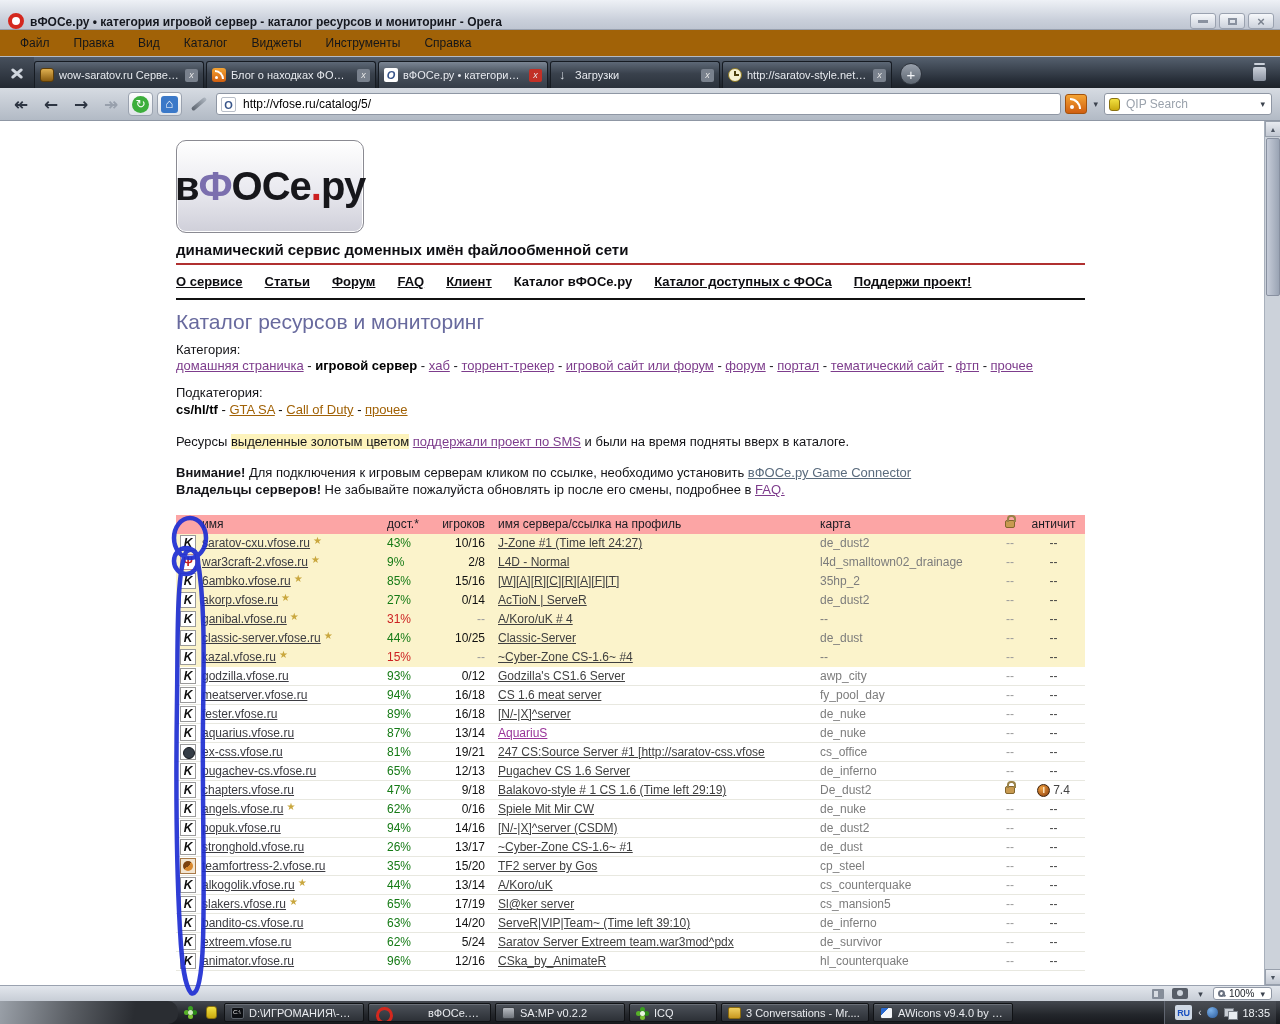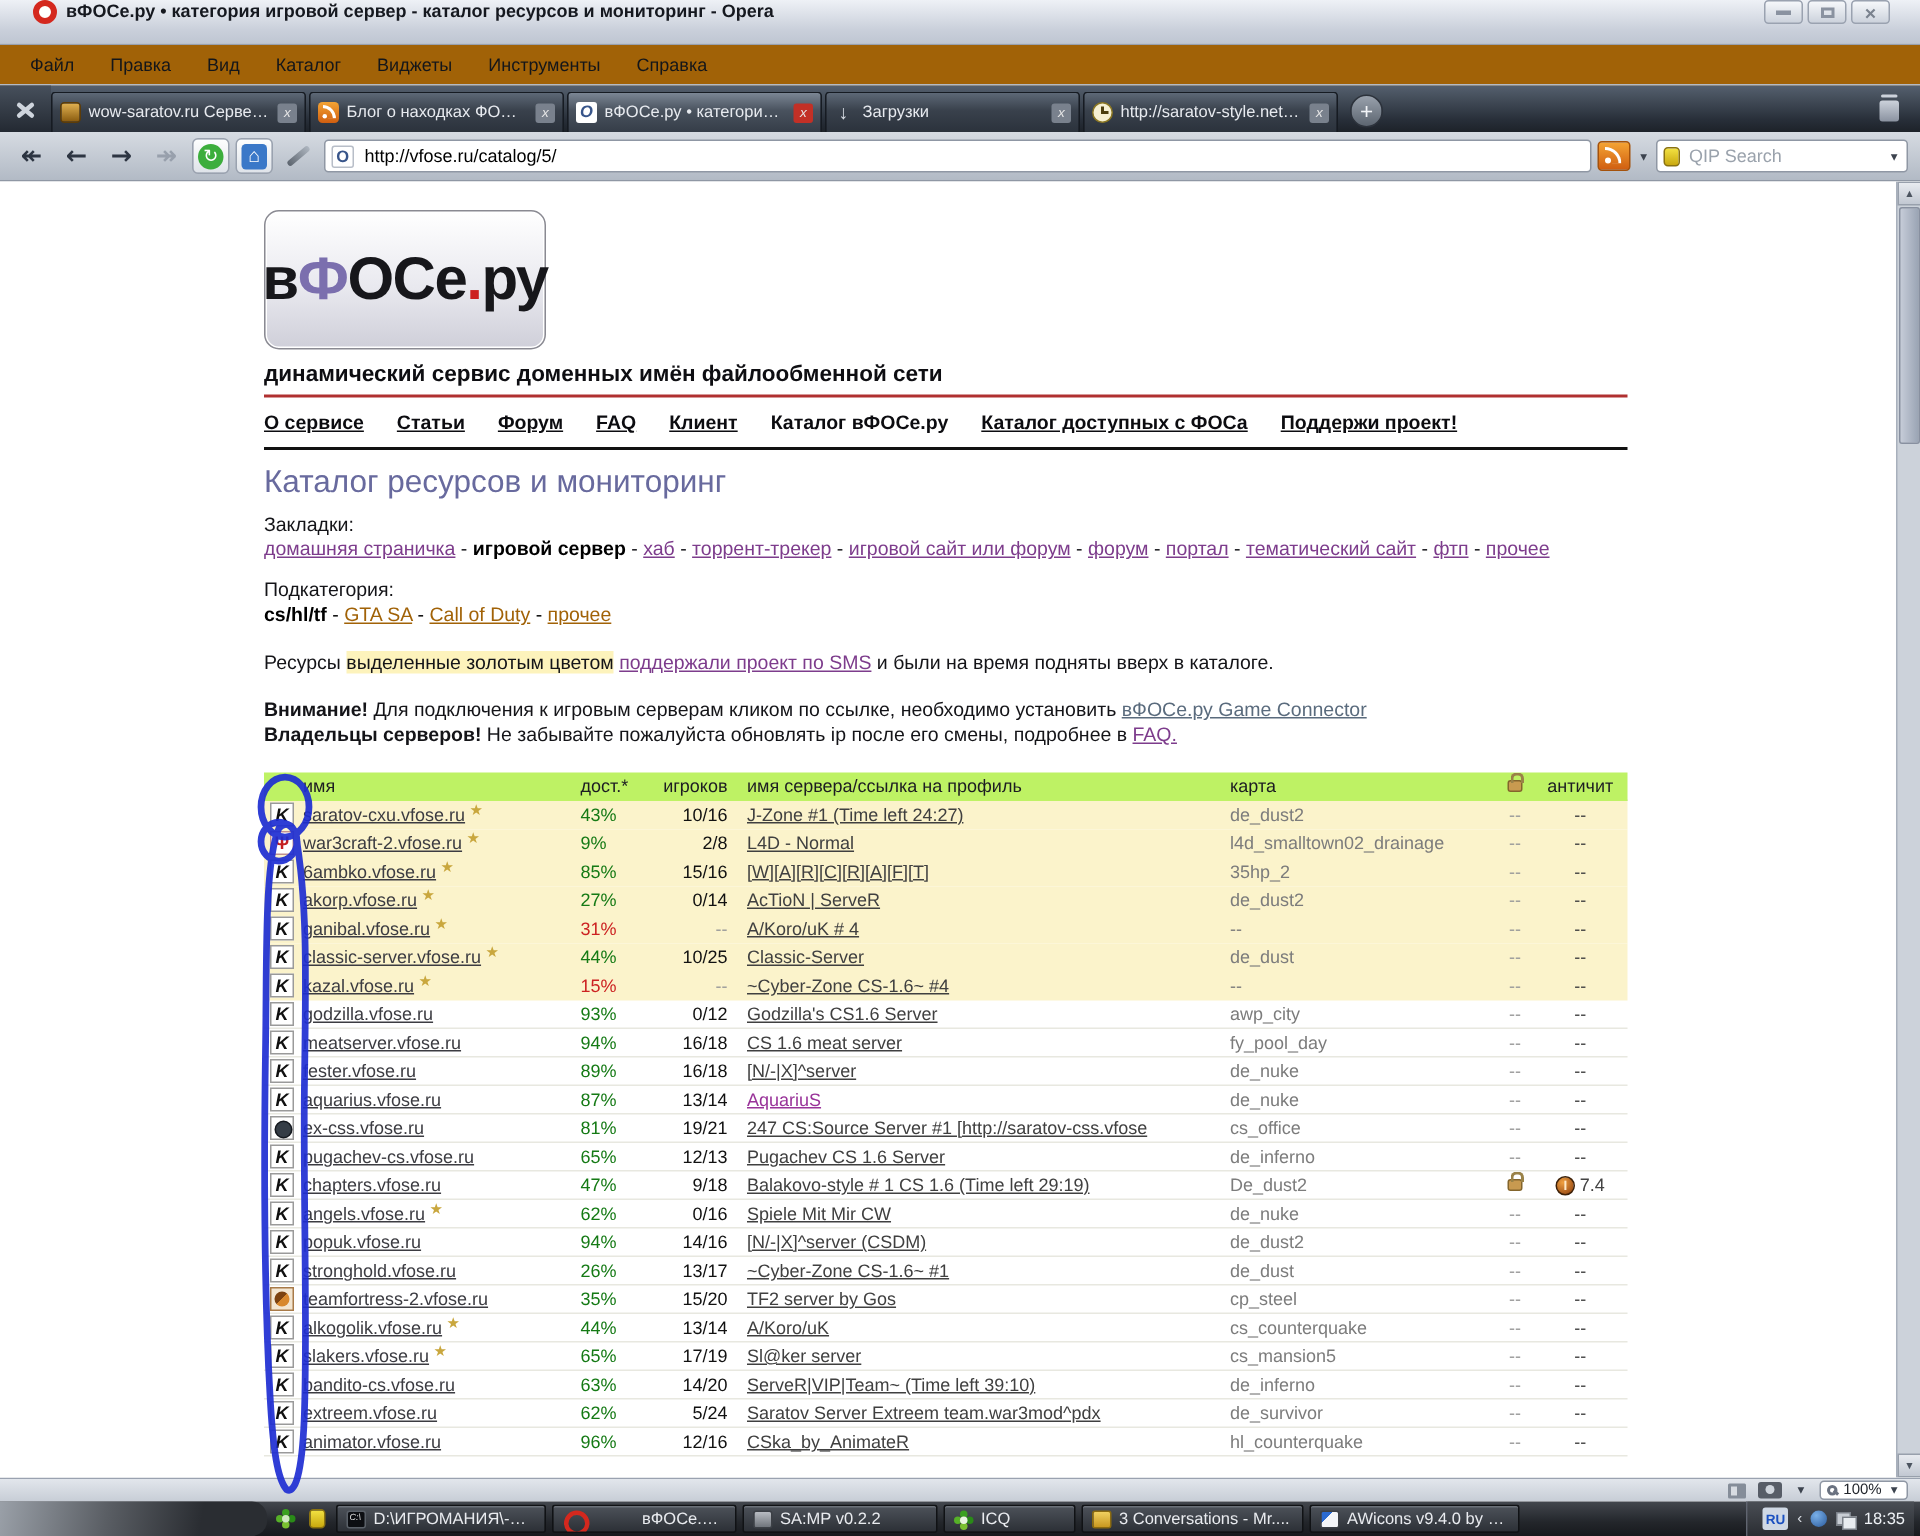"вФОСе.ру • категория игровой сервер" .titlebar { align-items: flex-start -> flex-end; padding: 0 20px -> 0 6px }
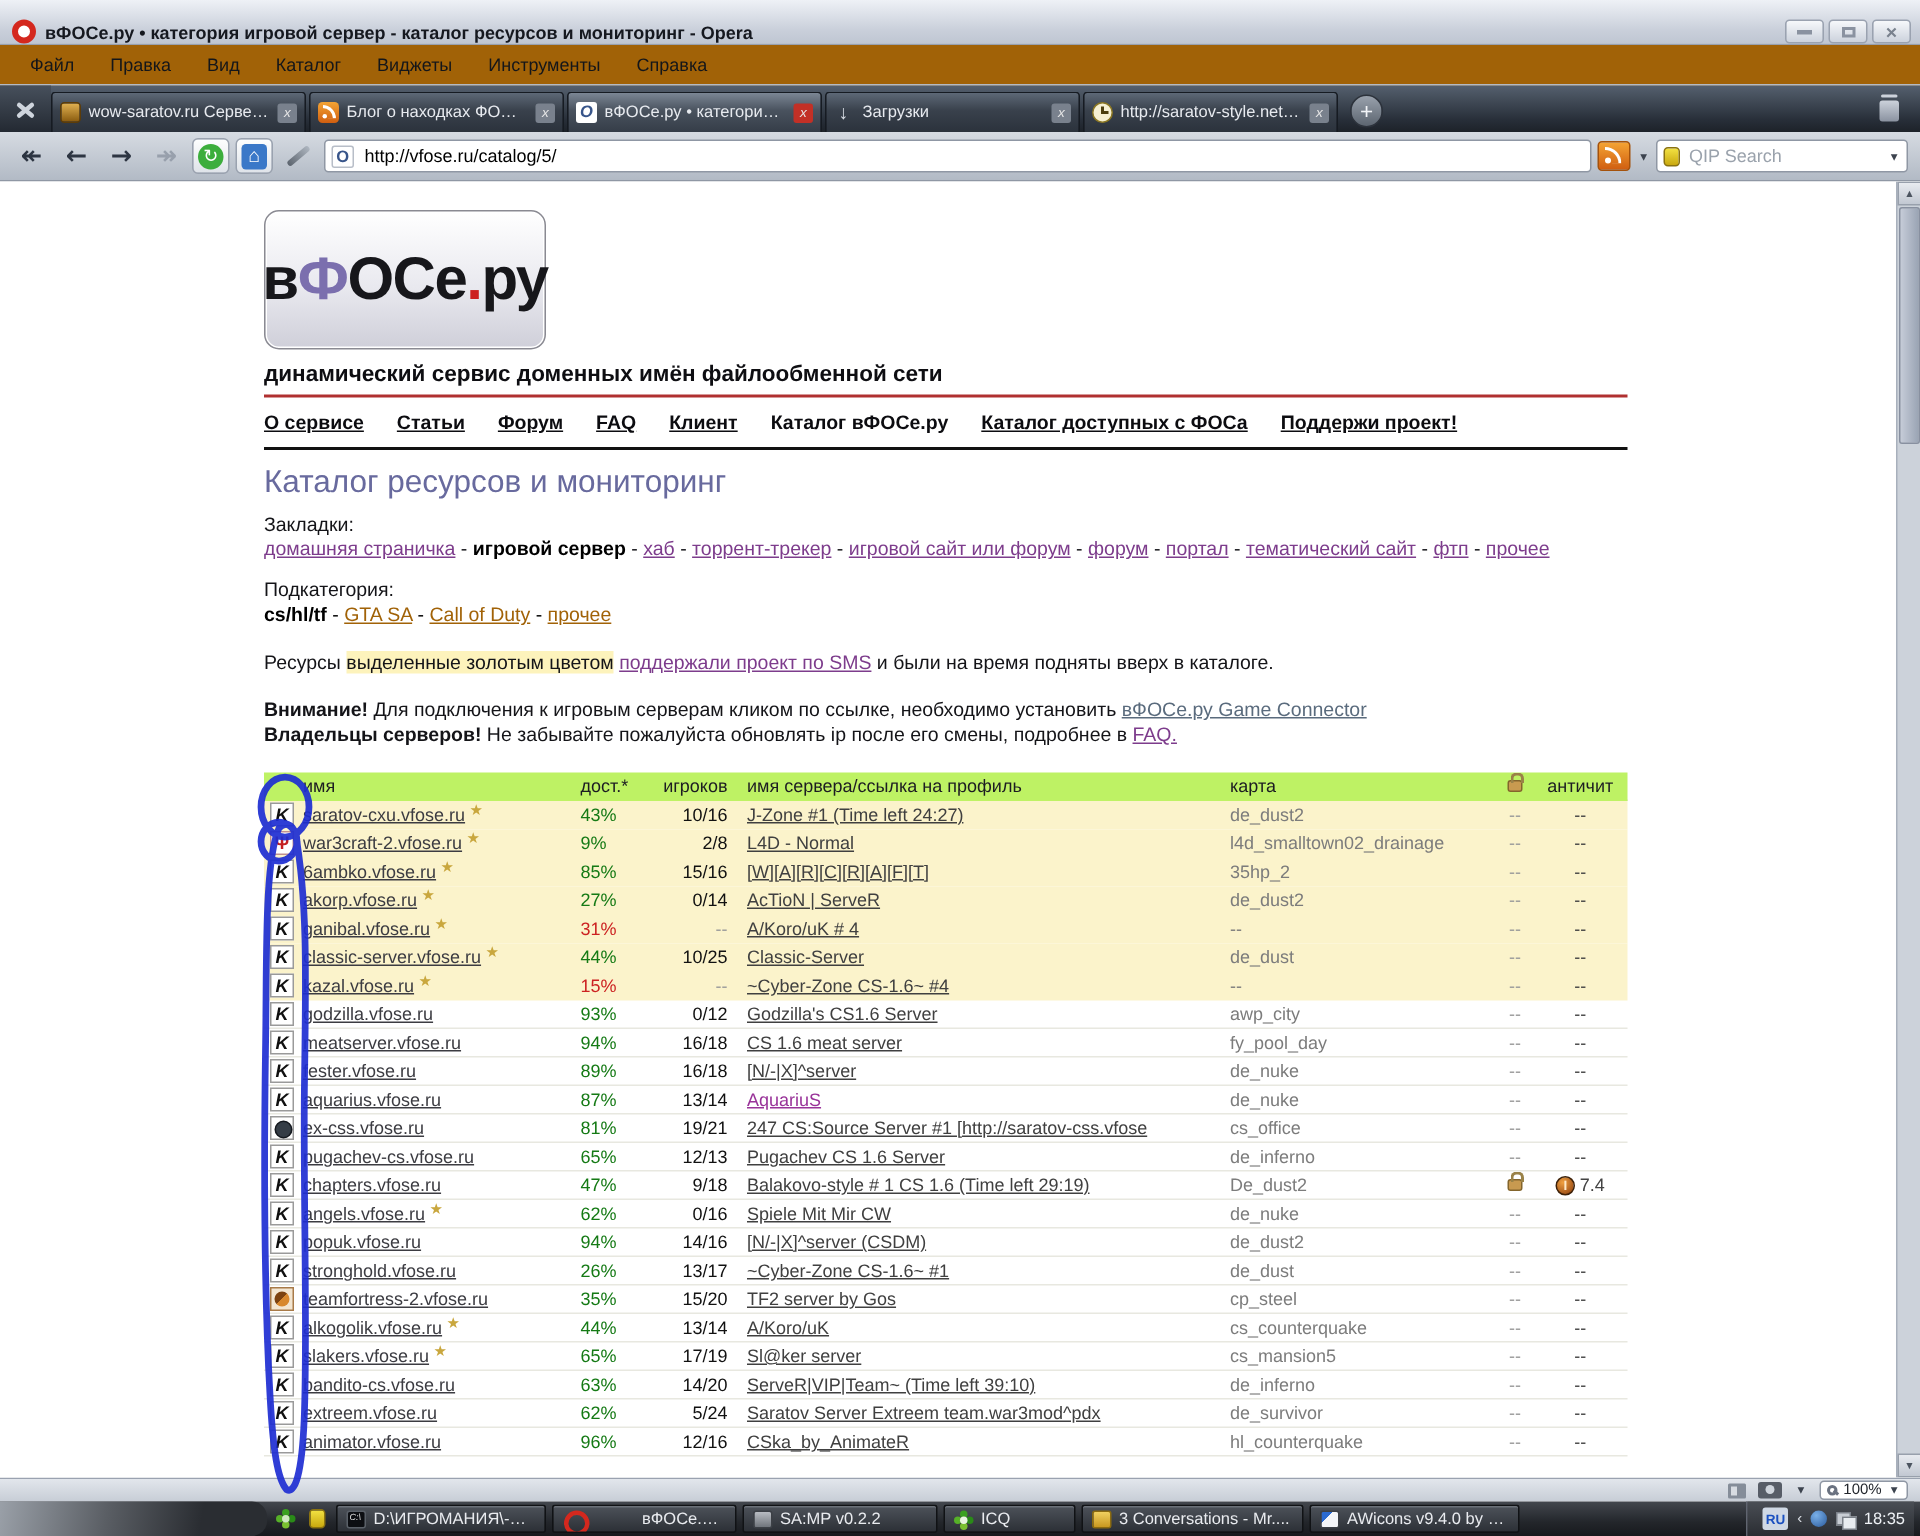"Закладки:" div.lbl { text: Закладки -> Категория }
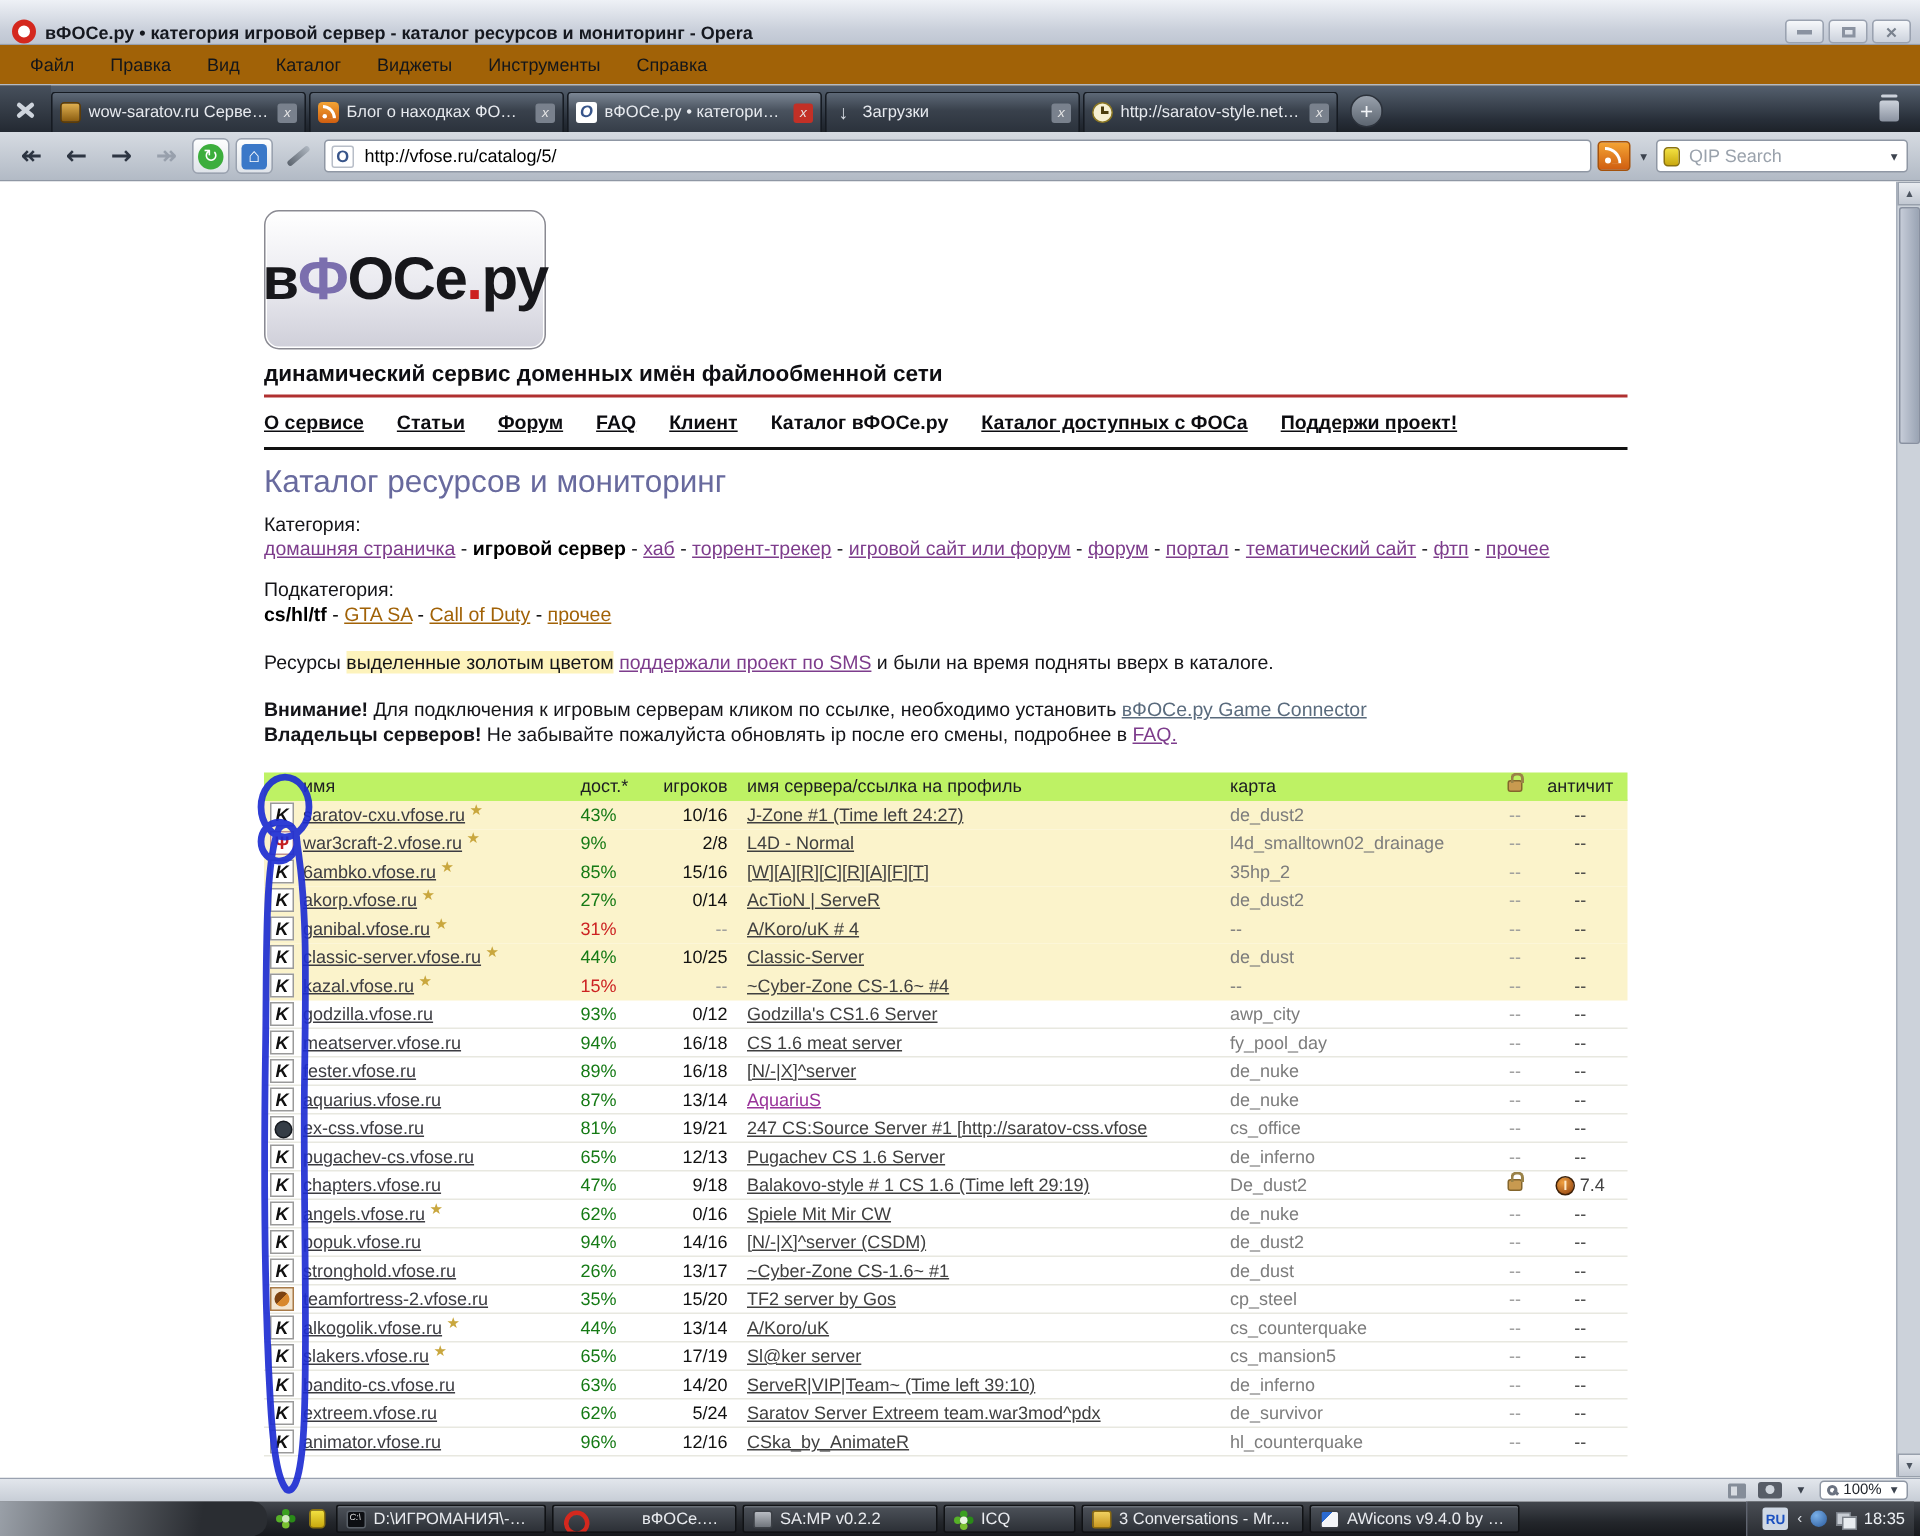"имя" .tr.head > span { background: #bef264 -> #fca5a5 }
